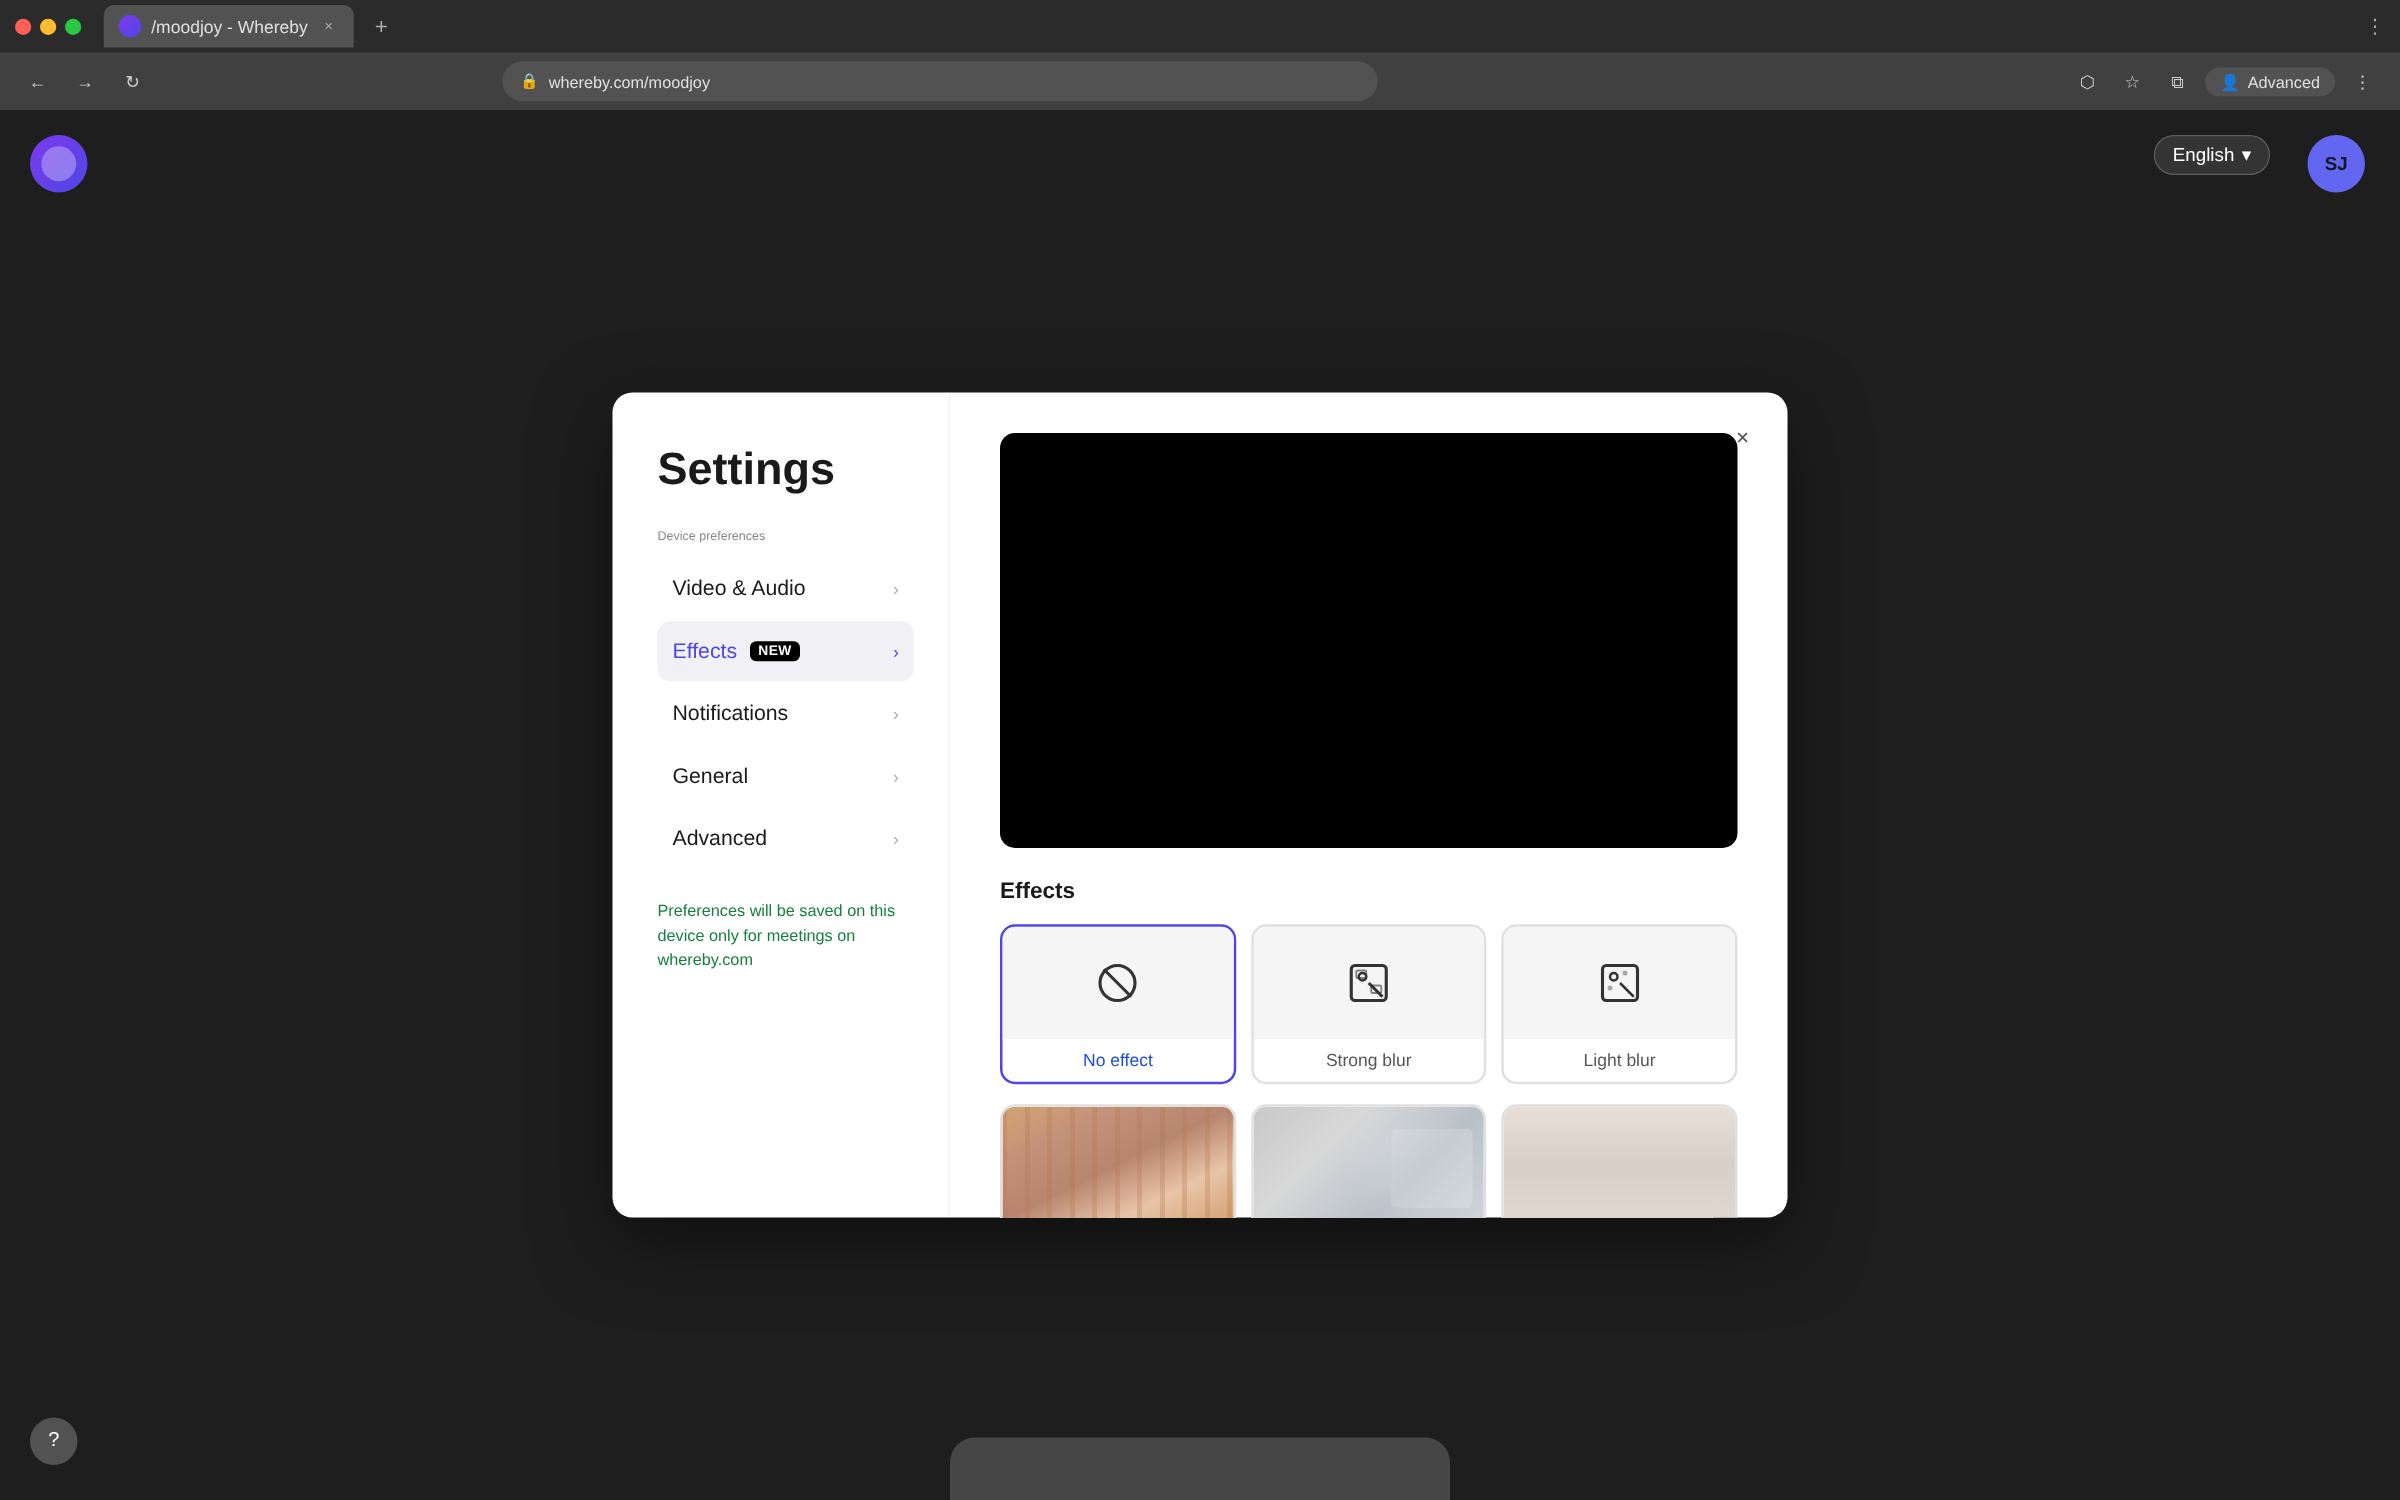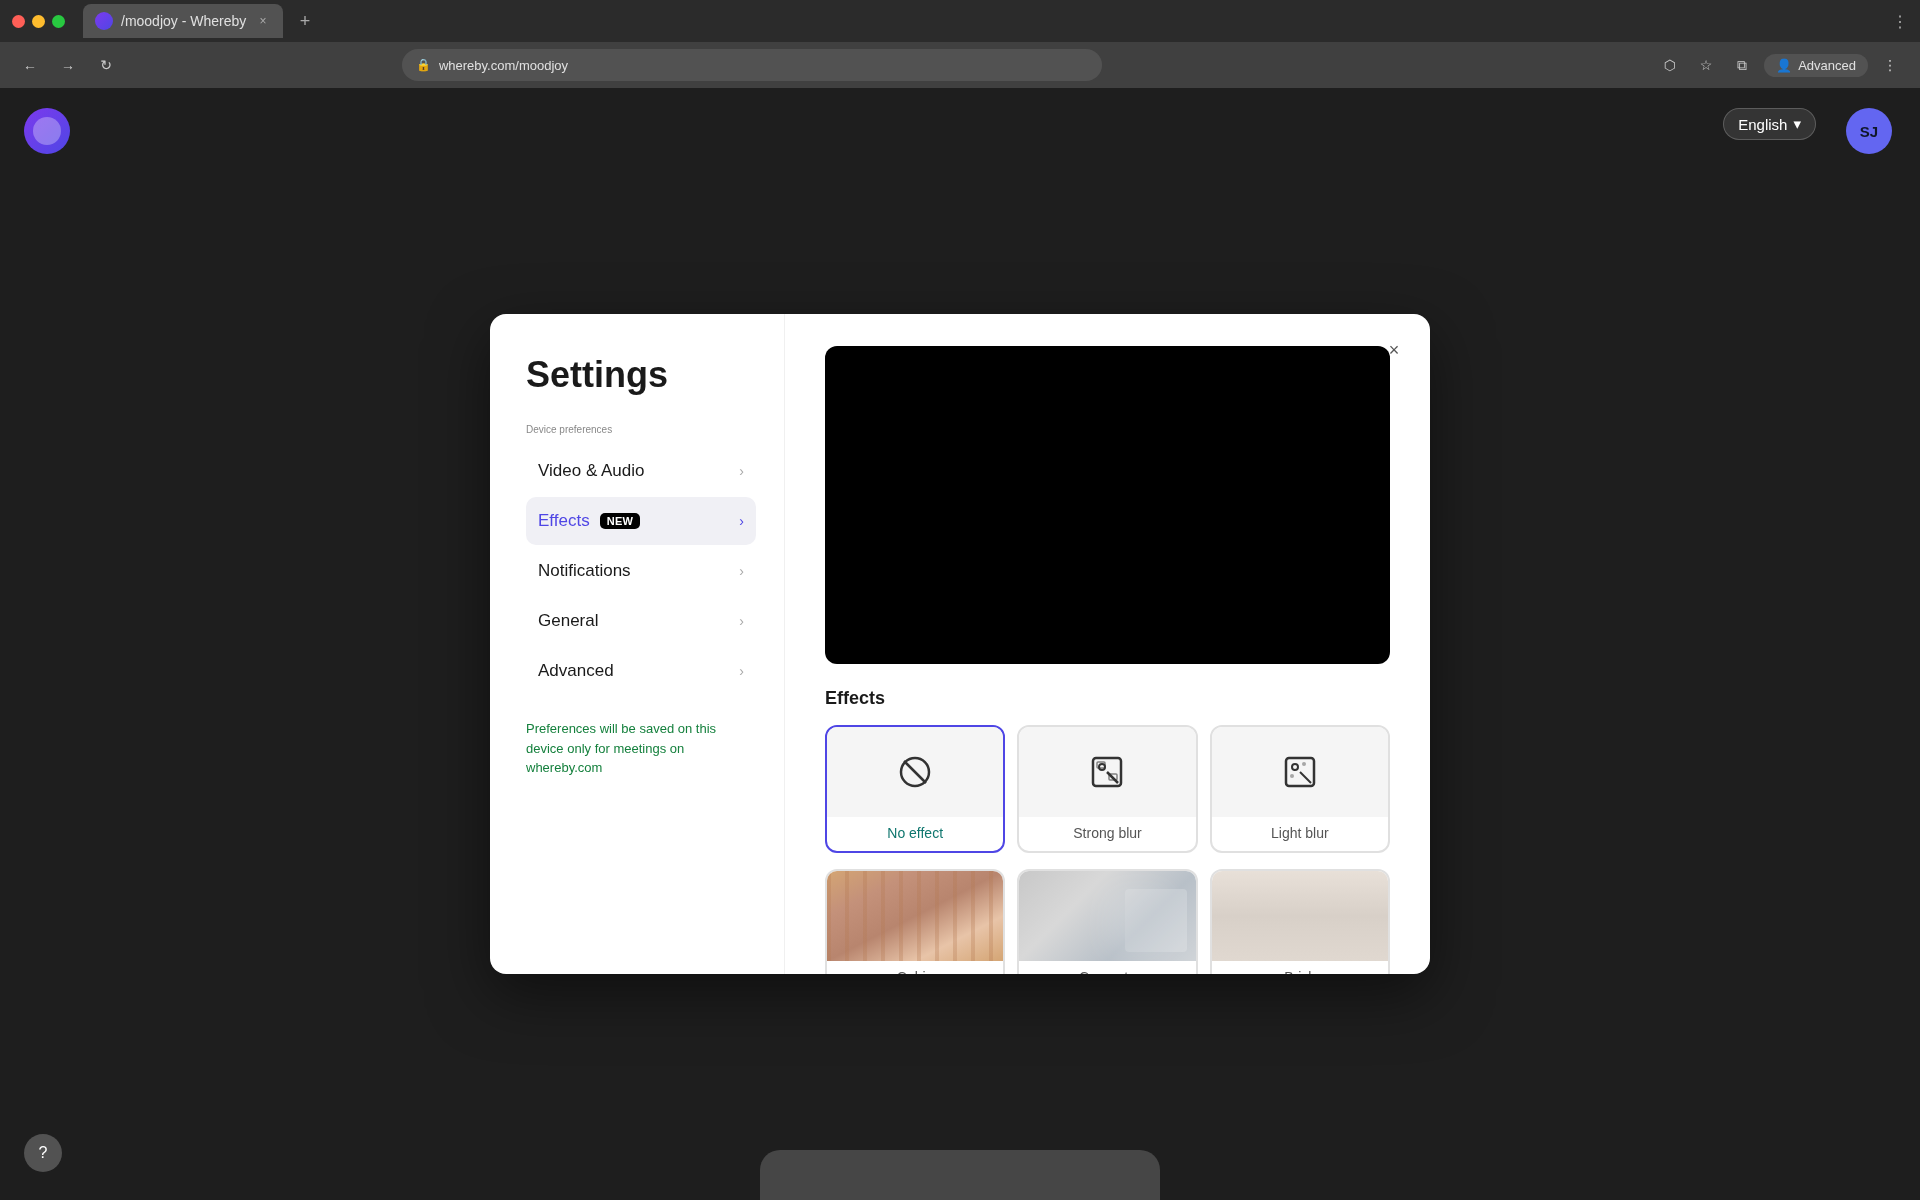"Settings" .settings-sidebar { width: 295px -> 270px }
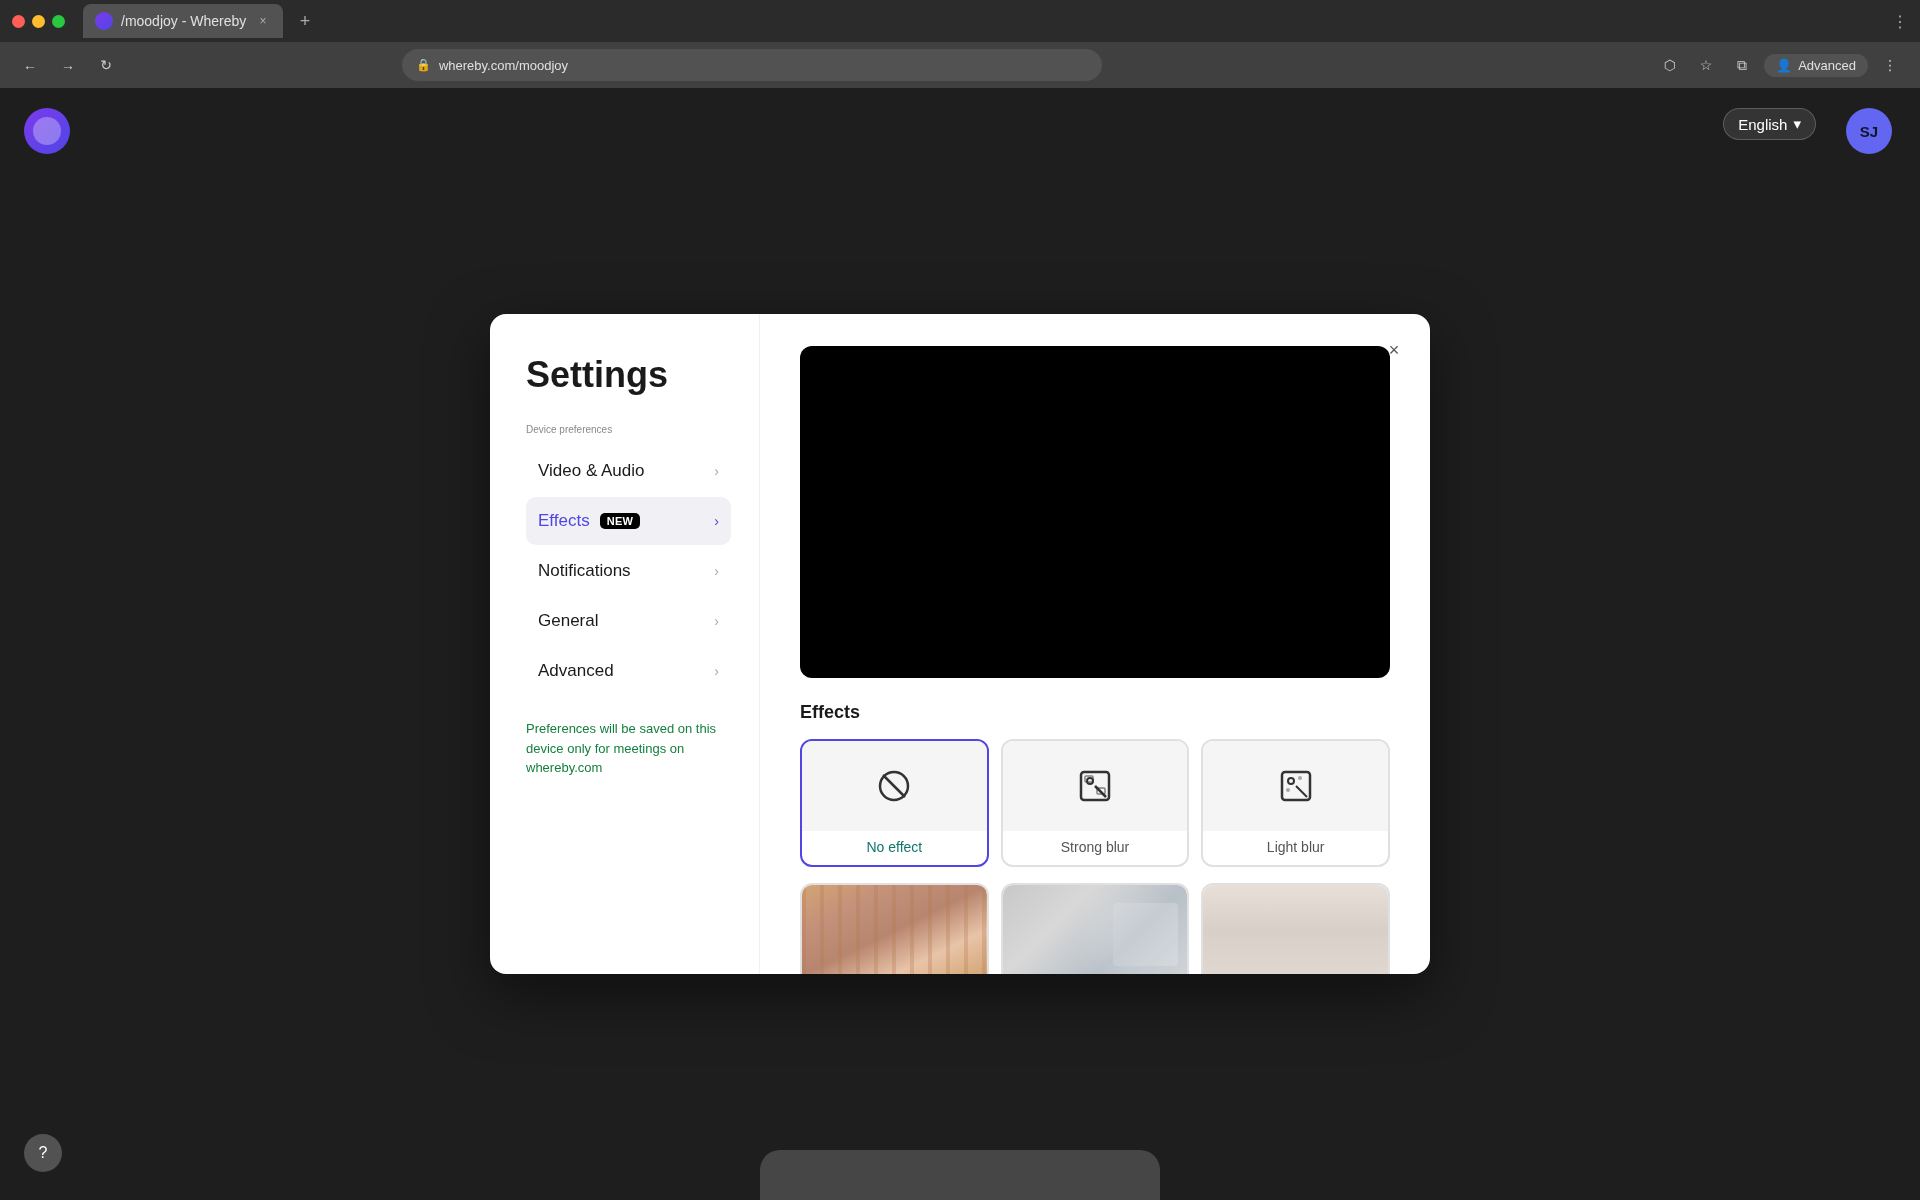"No effect" .effect-card.selected .effect-card-label { color: #0f766e -> #1d4ed8 }
